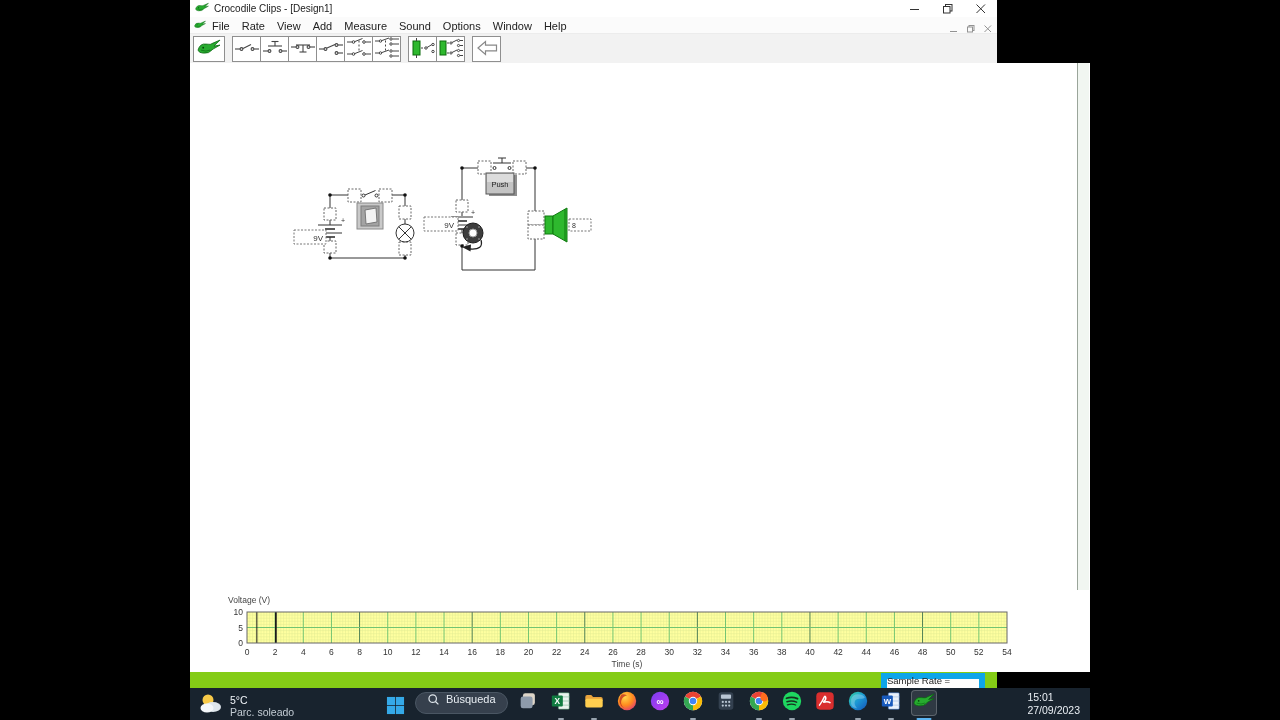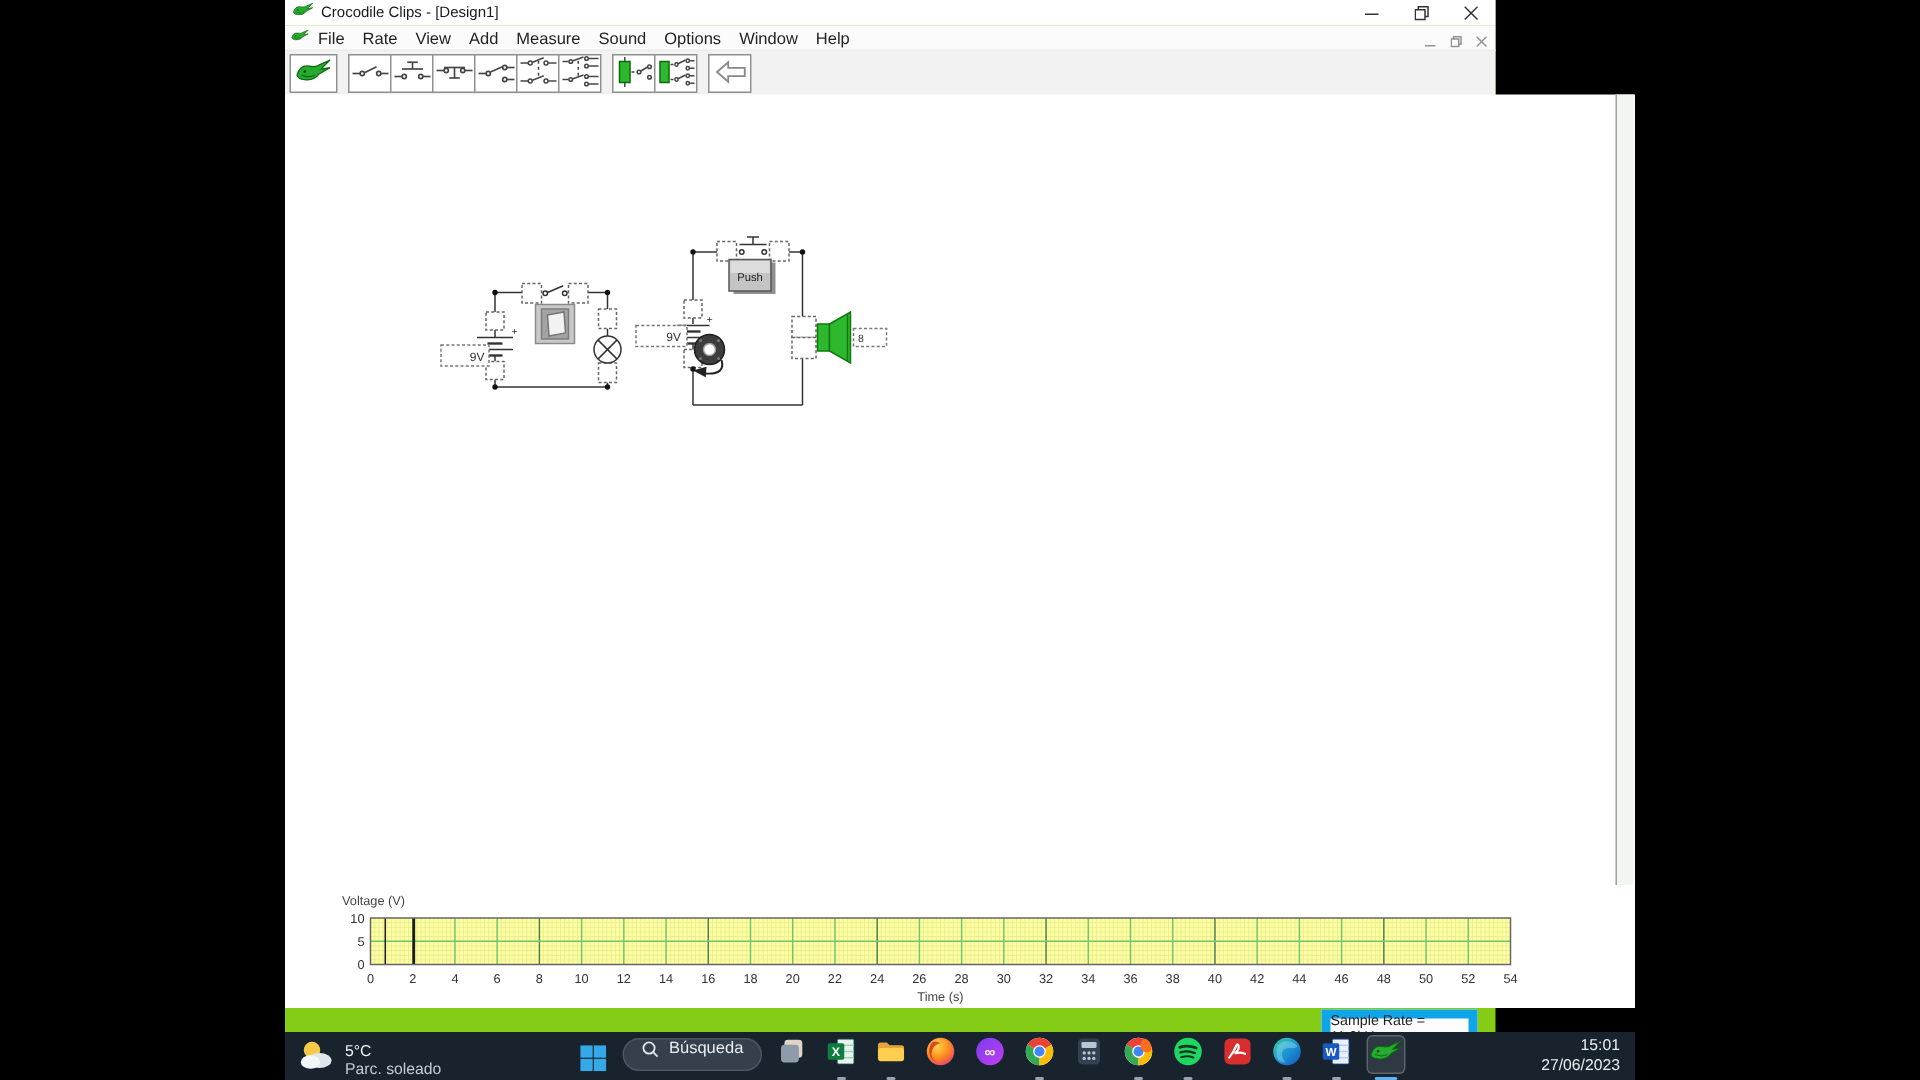"15:01" .clock { text-align: right -> none }
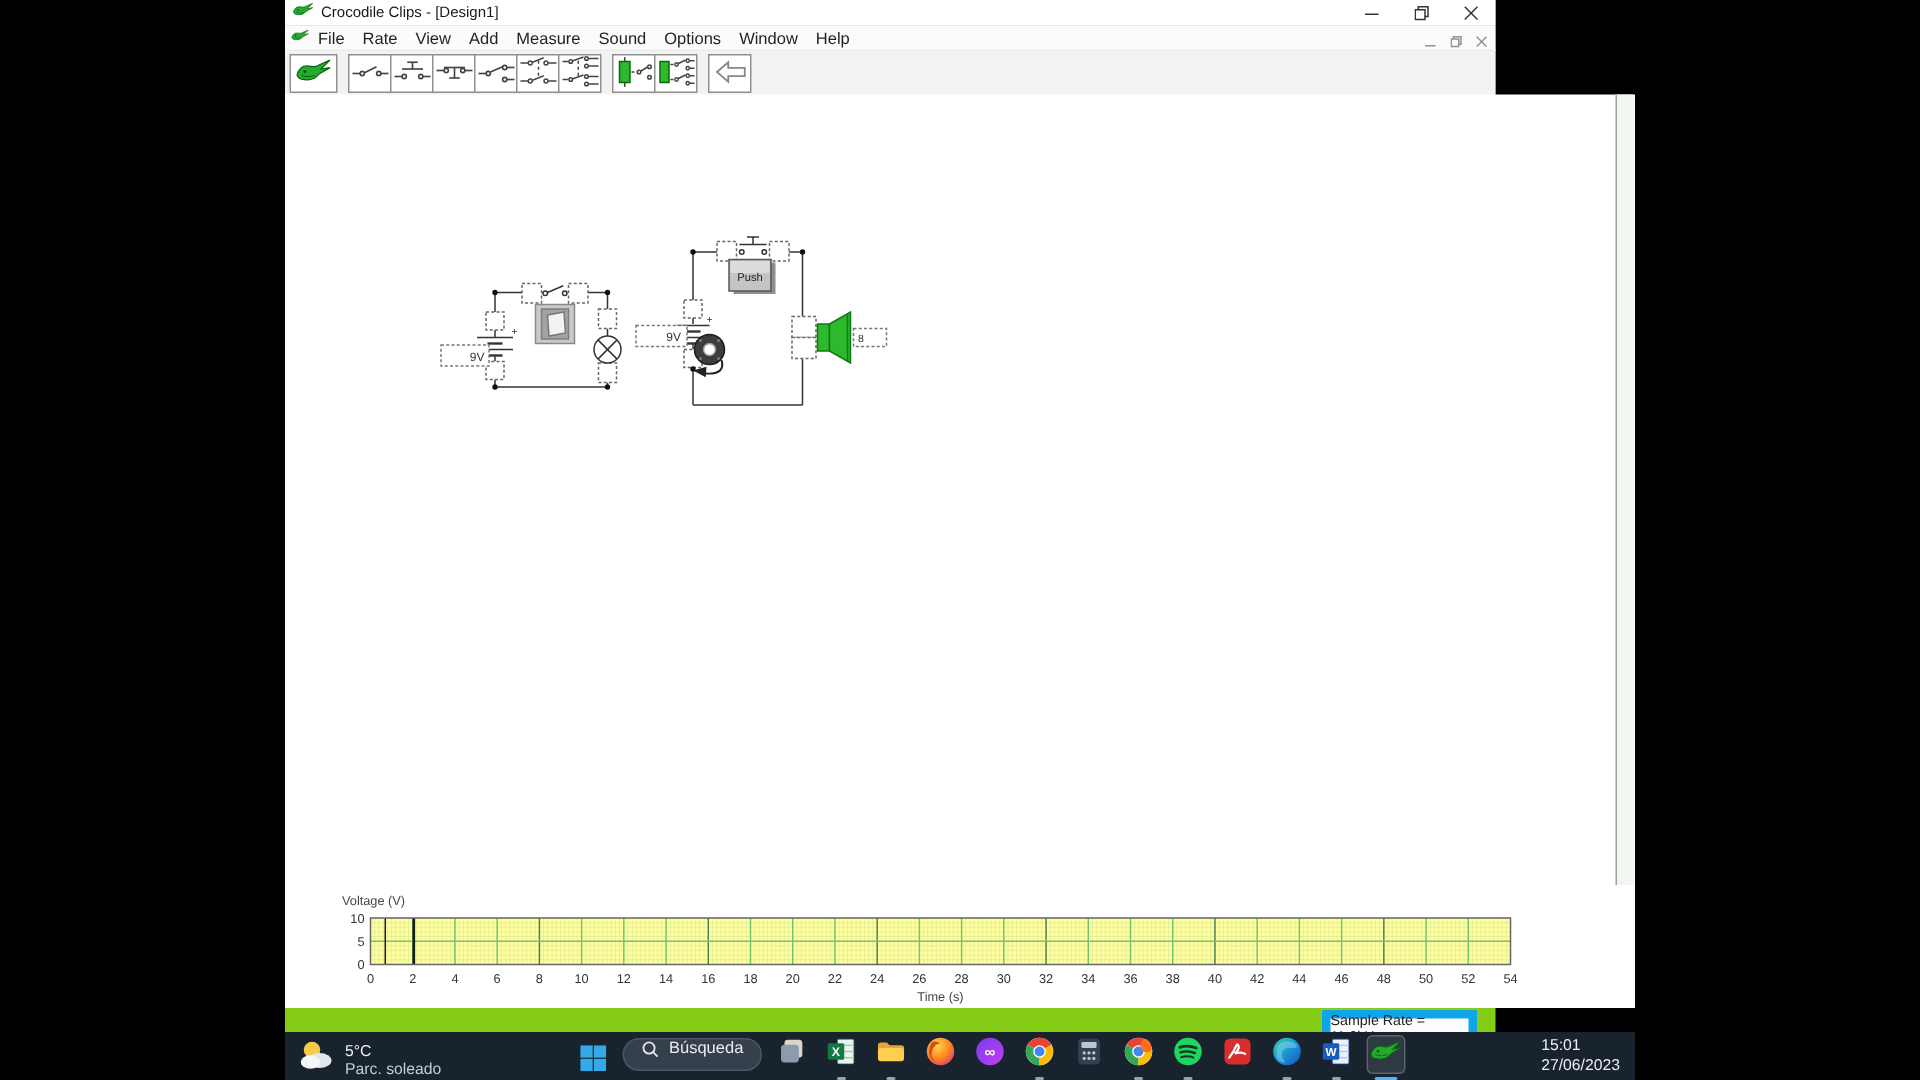"27/06/2023" div { text: 27/06/2023 -> 27/09/2023 }
